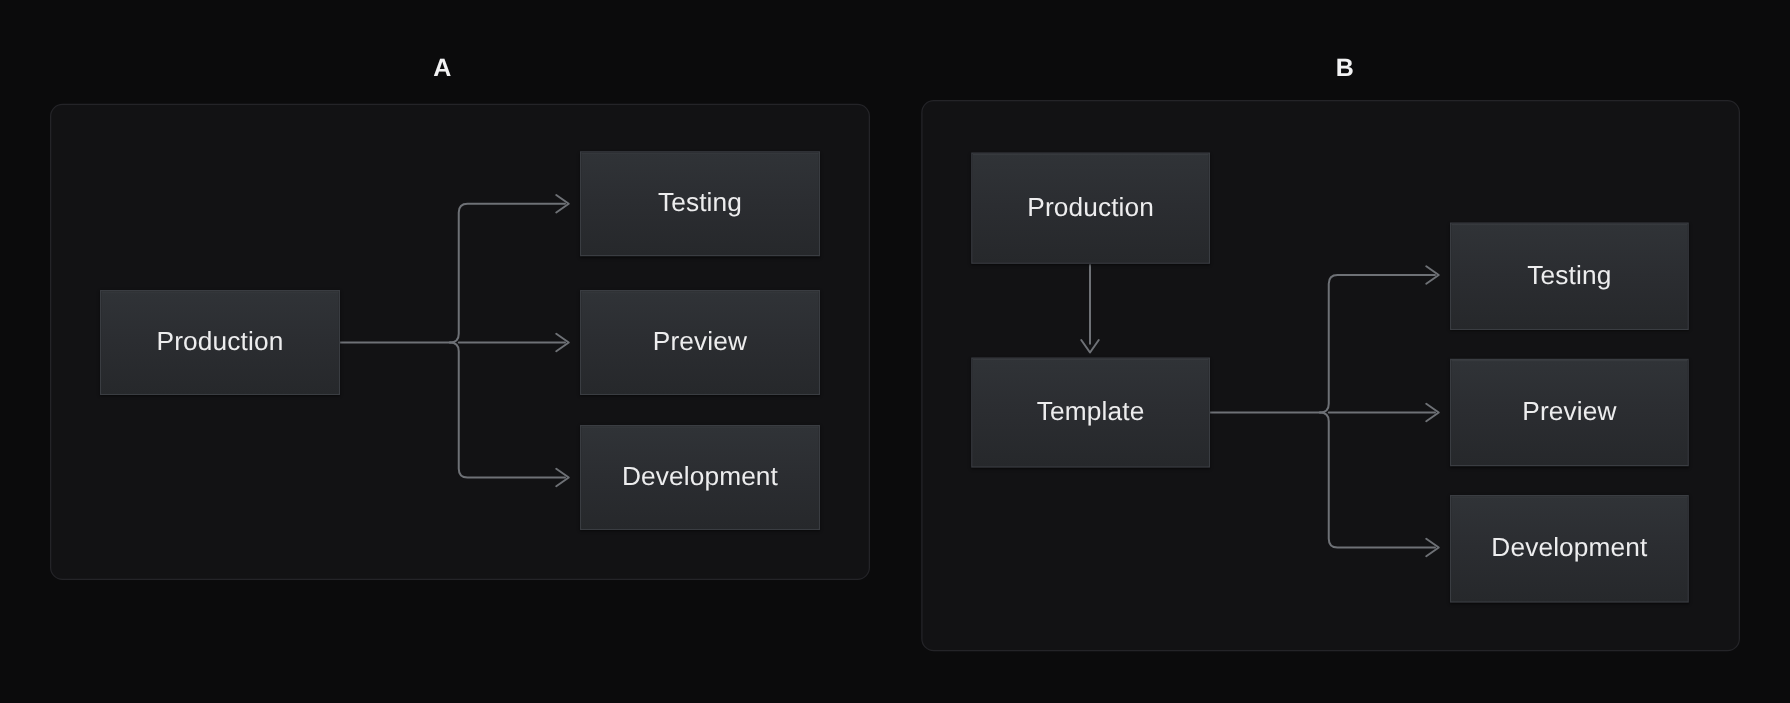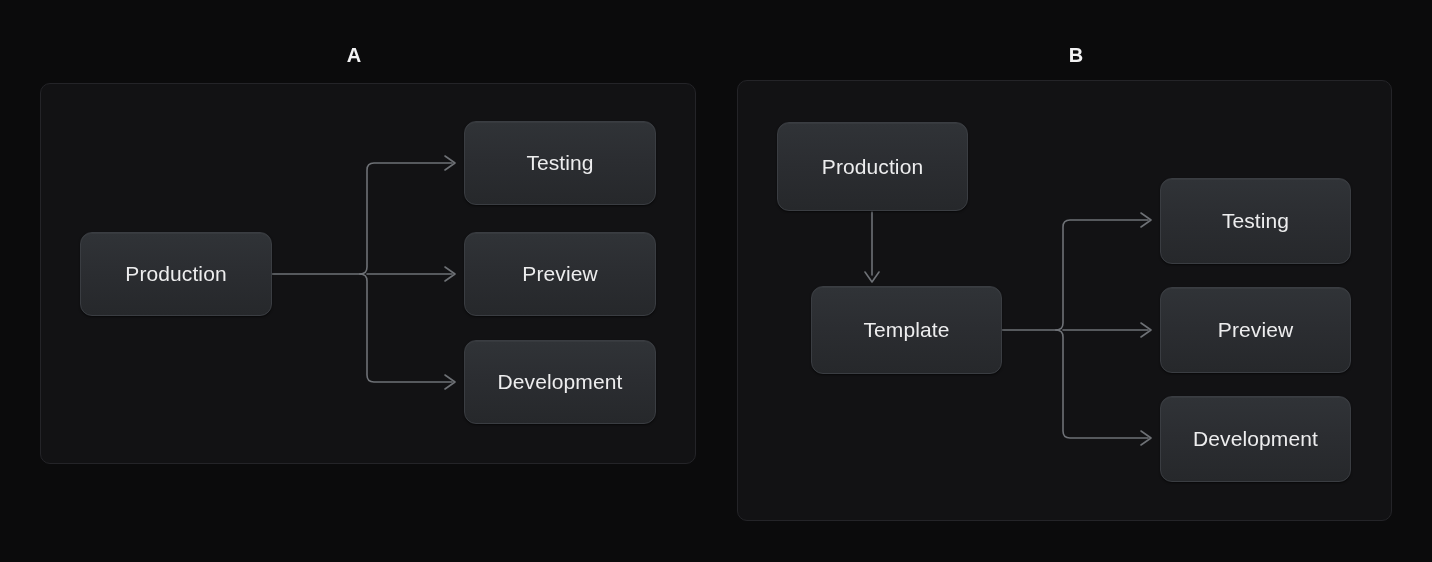"Testing" .node { border-radius: 12px -> 0 }
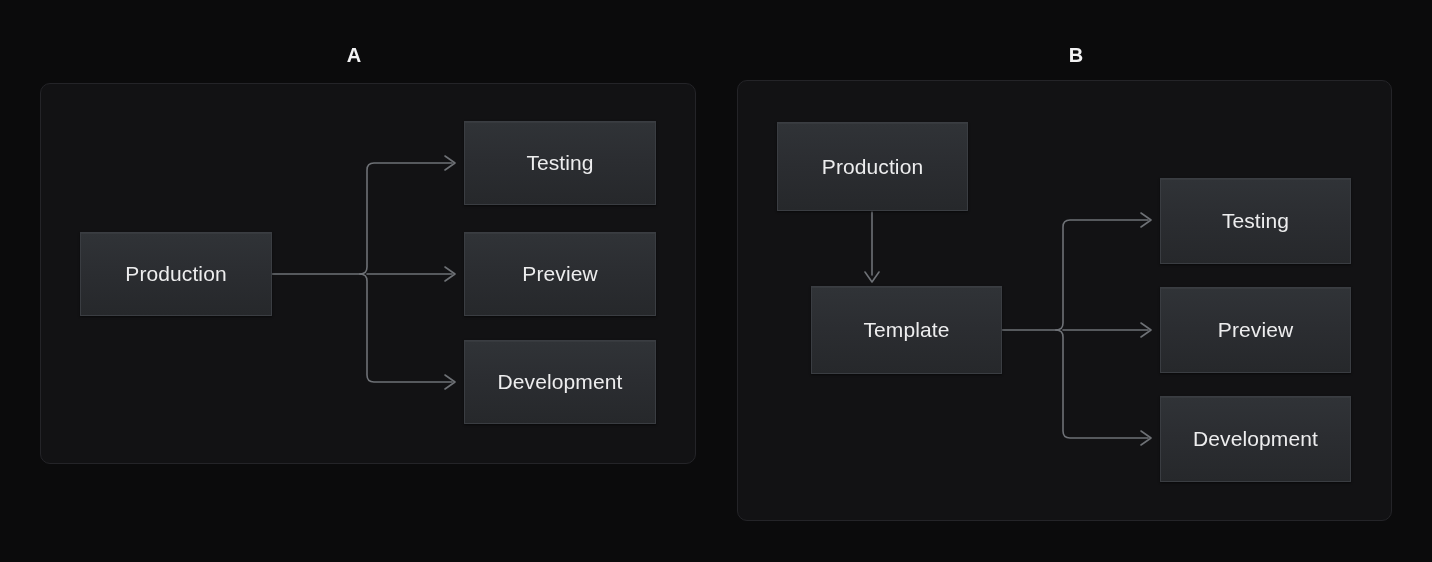"Template" div.node { left: 811px -> 777px }
